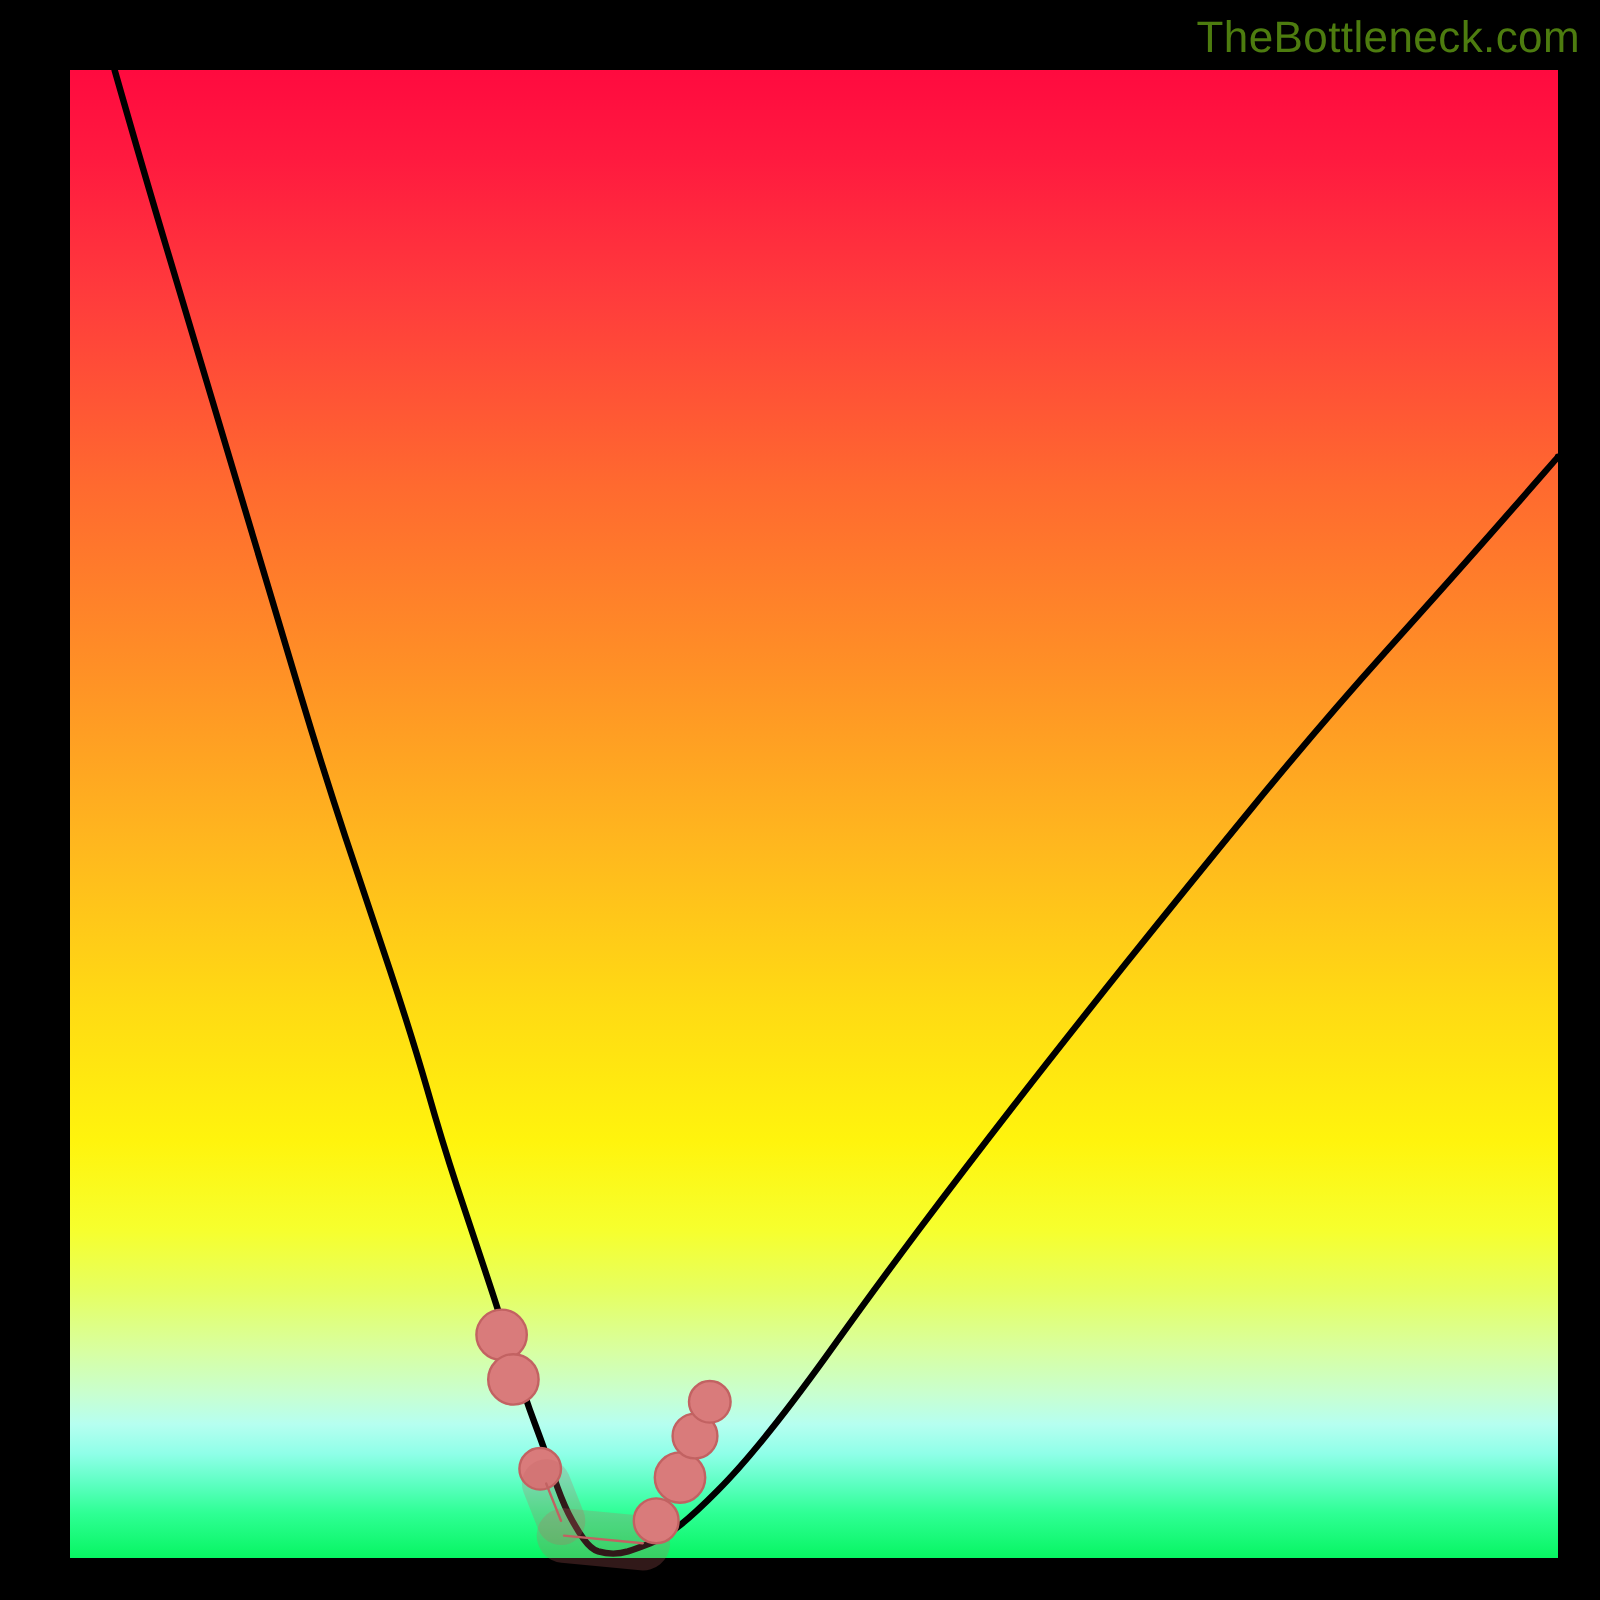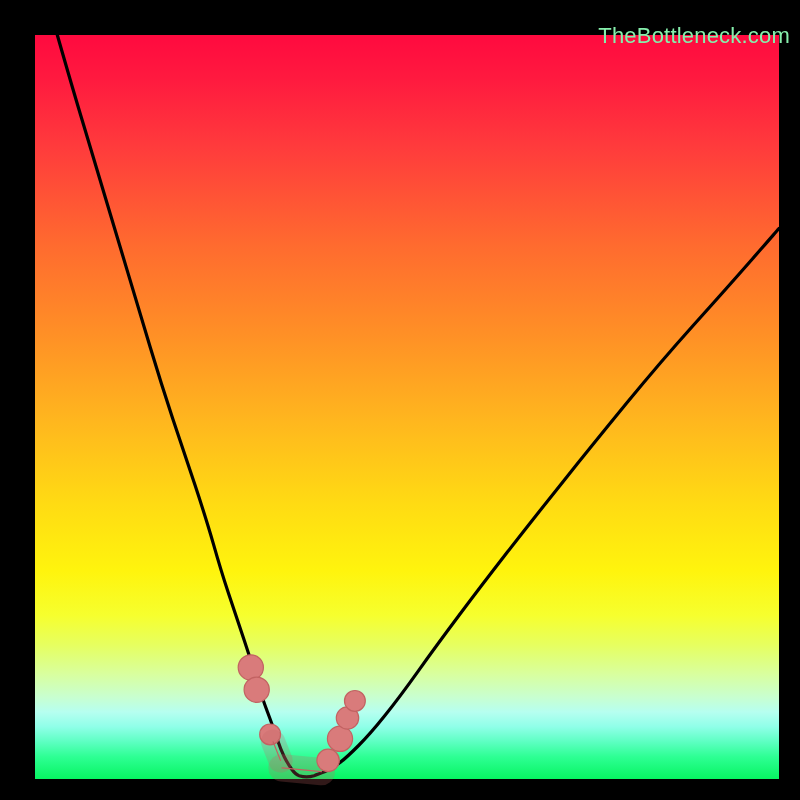"TheBottleneck.com" .watermark { color: #86efac -> #4d7c0f; top: 23px -> 6px }
